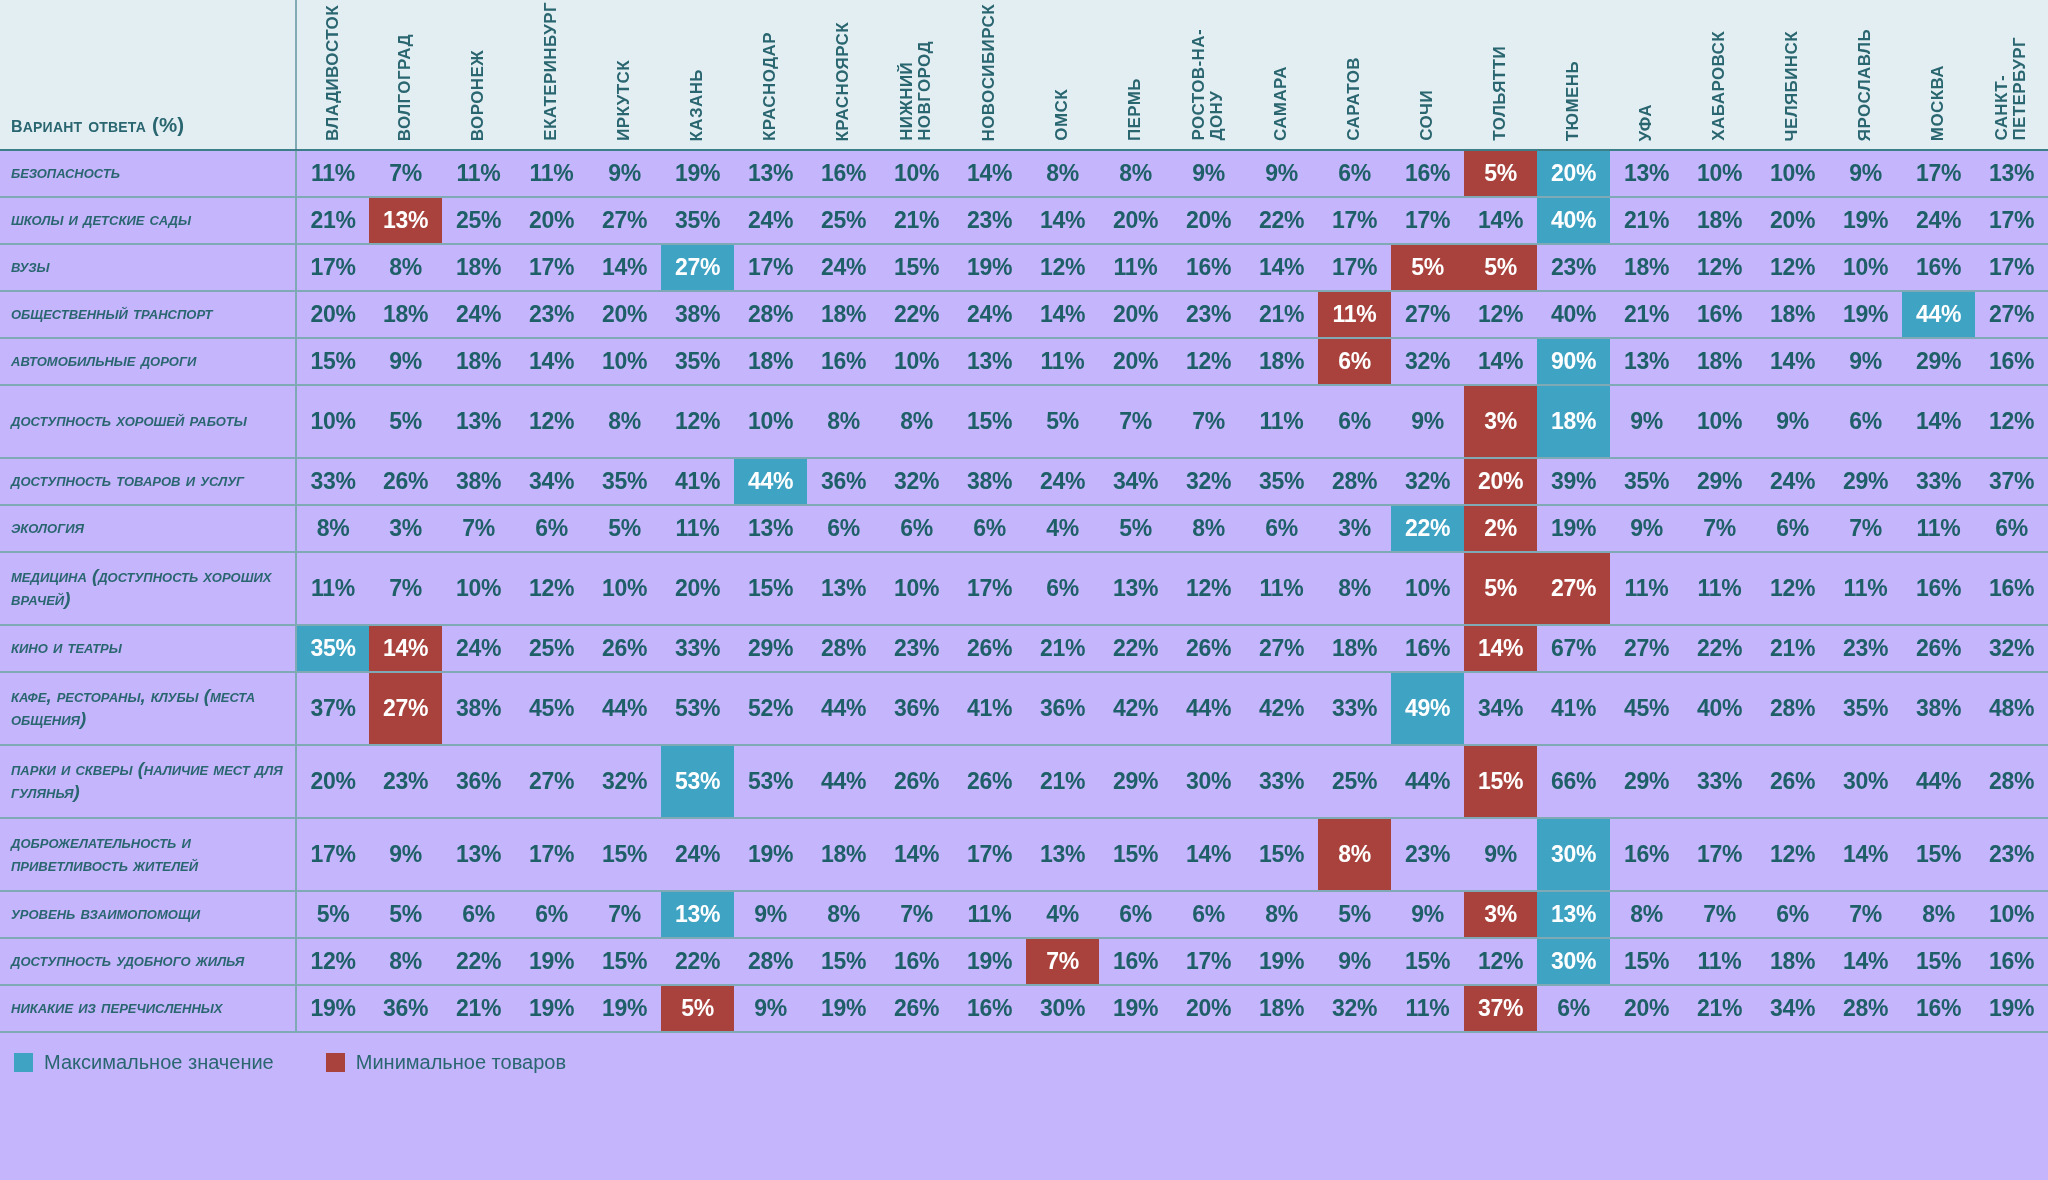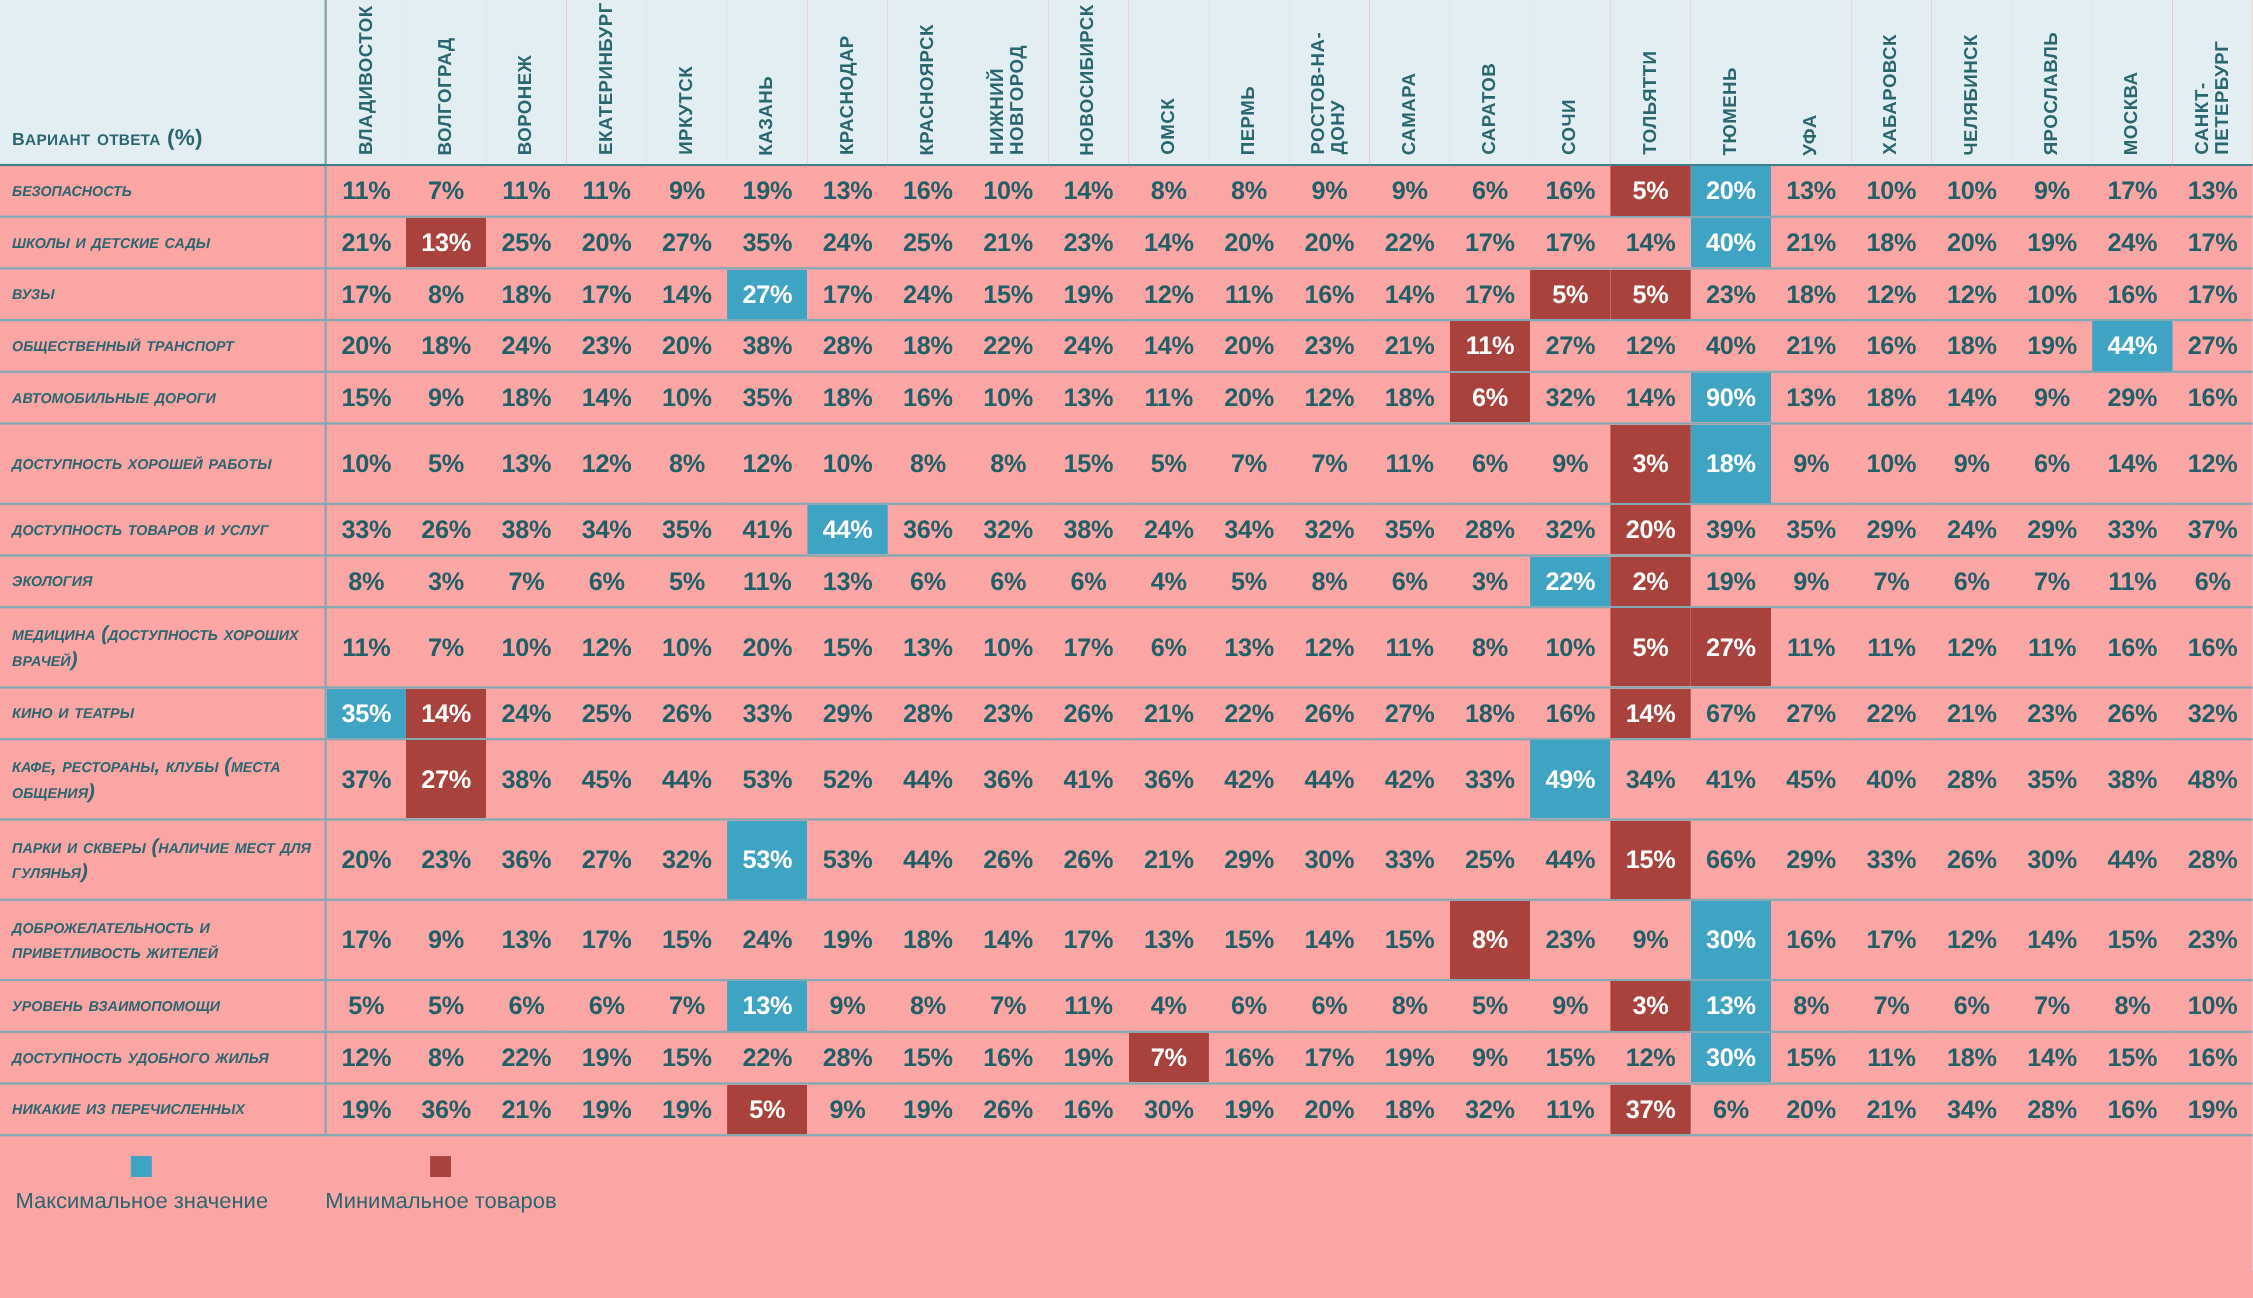"вариант ответа (%)" #page { background: #fca5a5 -> #c4b5fd }
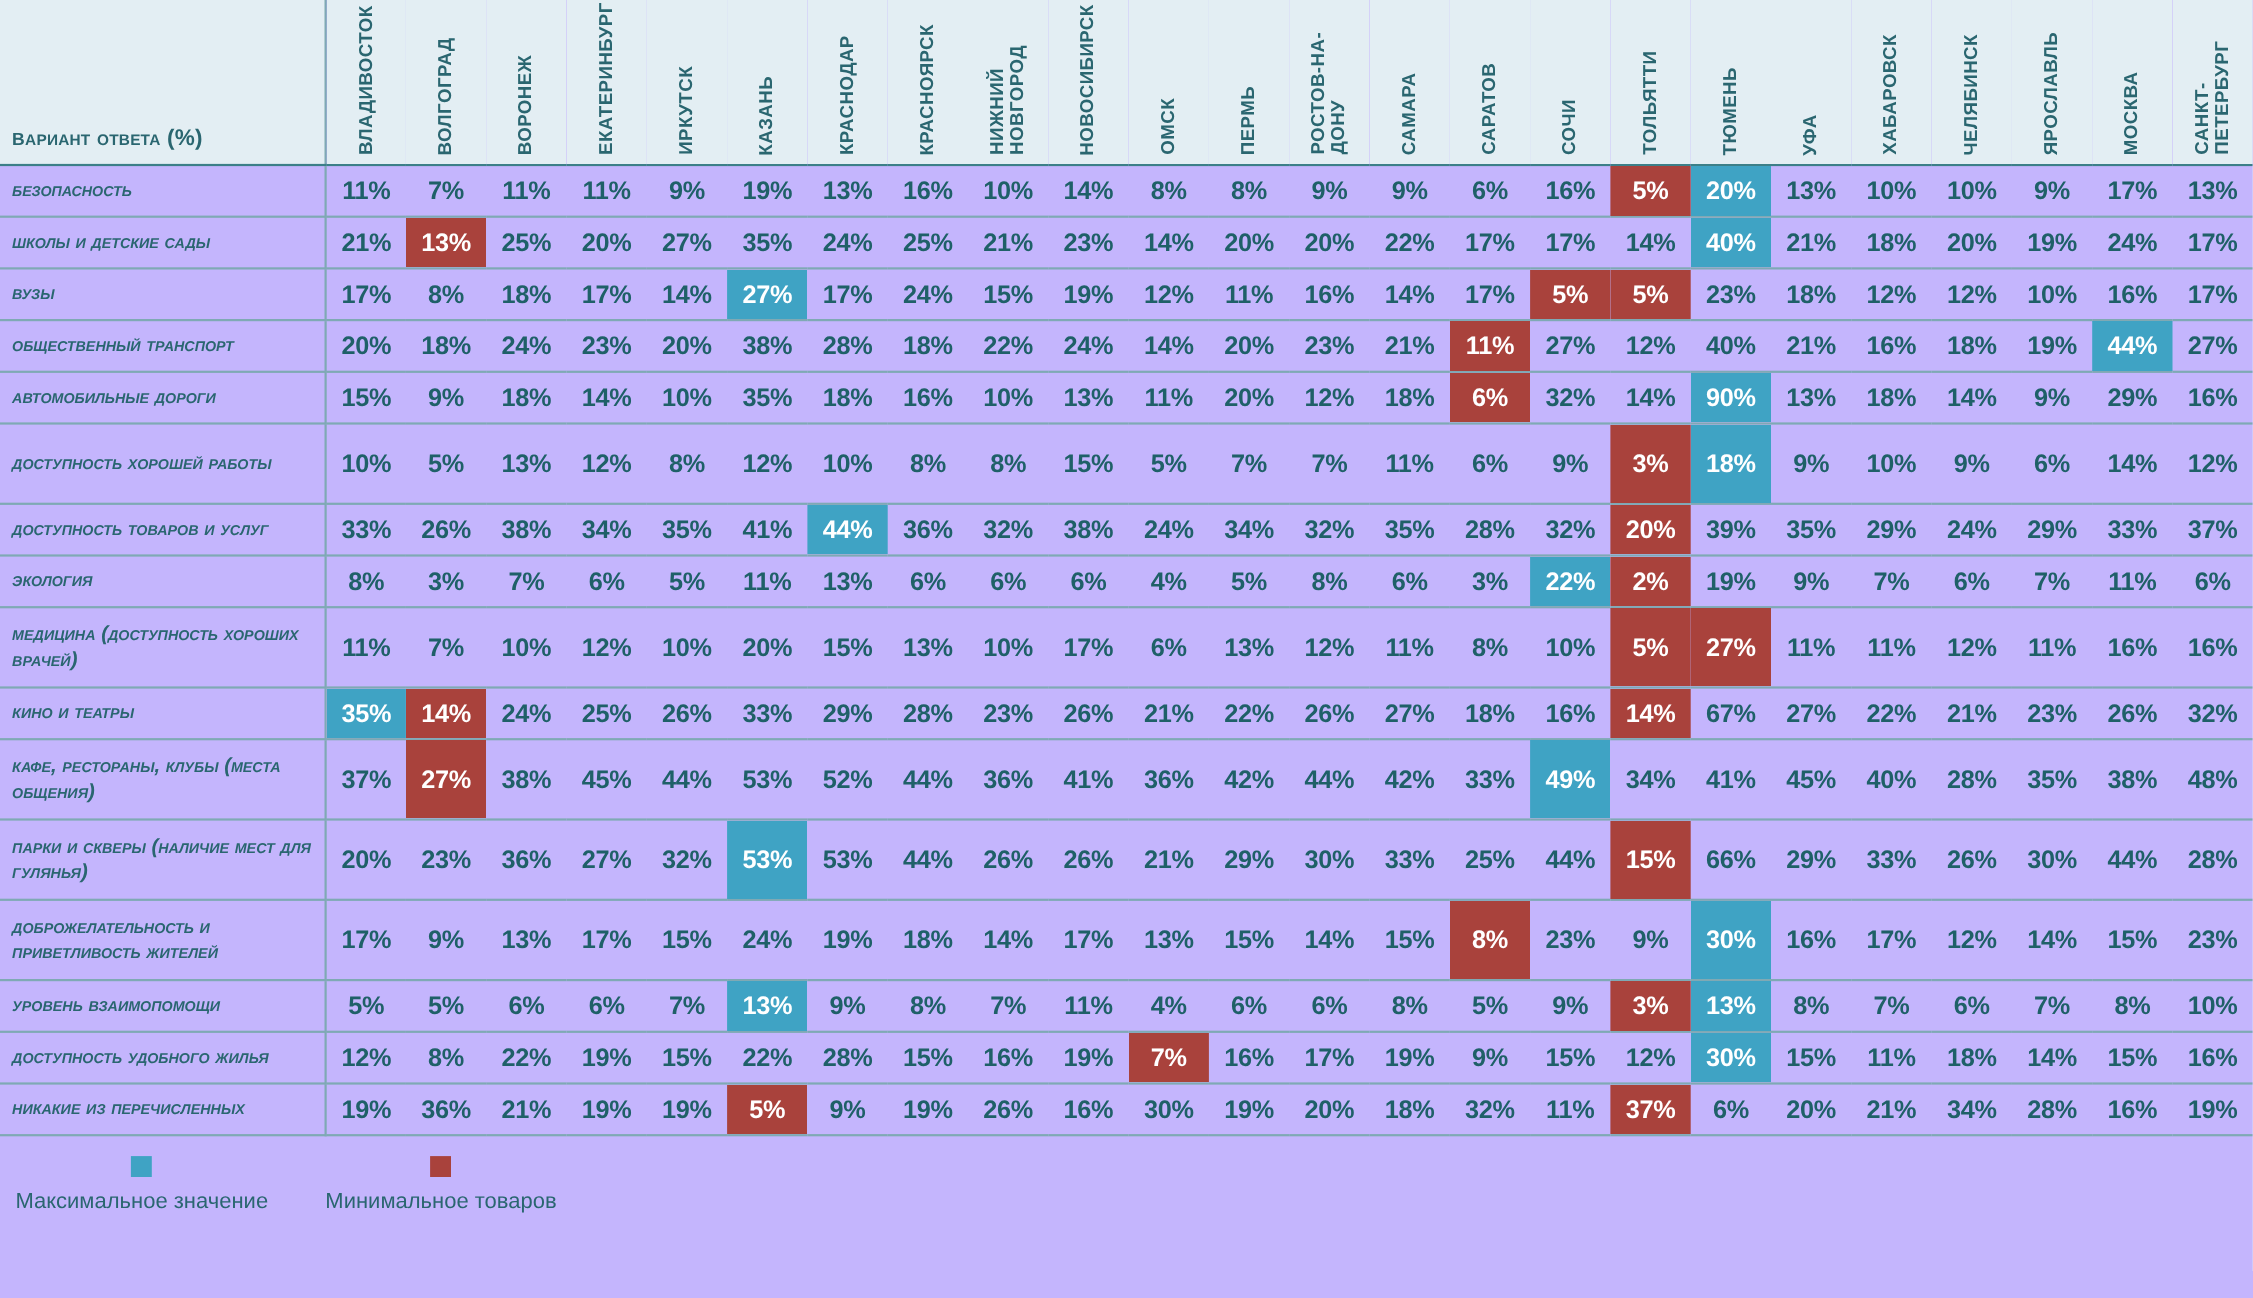"Максимальное значение" .legend-item { flex-direction: column -> none }
